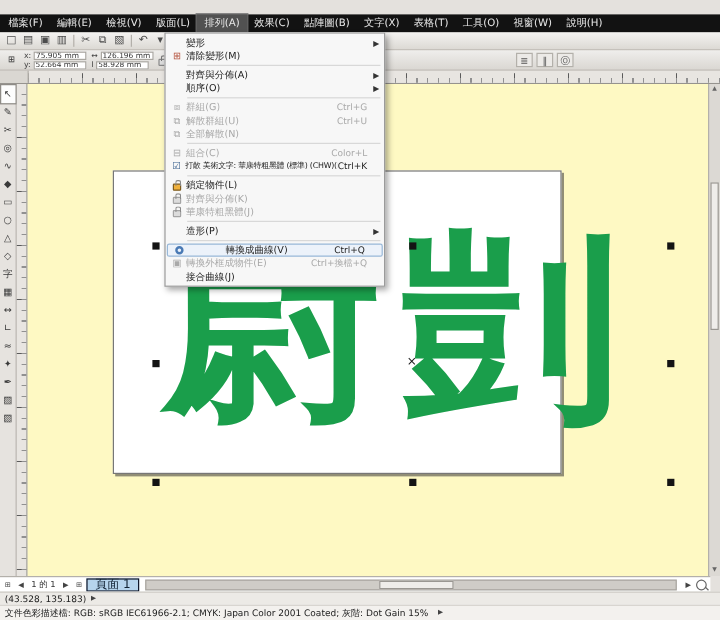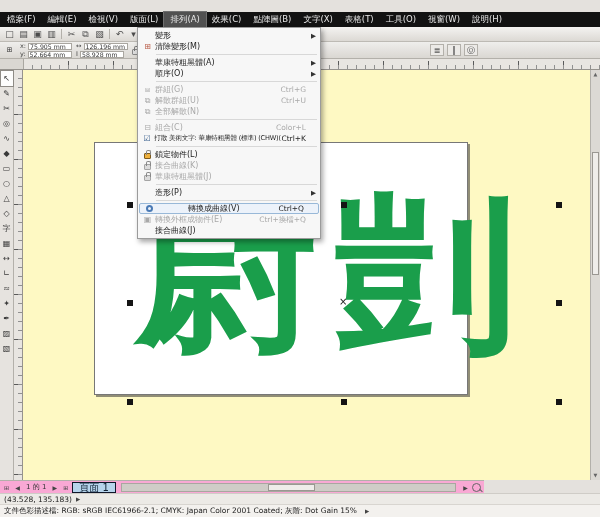"華康特粗黑體(A)" span.mlabel { text: 華康特粗黑體 -> 對齊與分佈 }
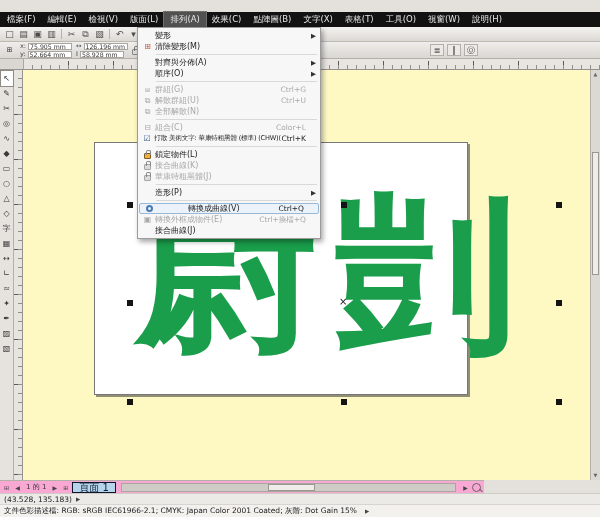"接合曲線(K)" span.mlabel { text: 接合曲線 -> 對齊與分佈 }
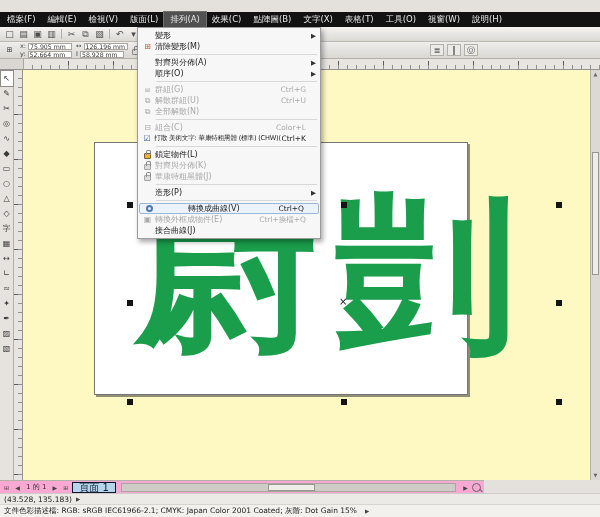"1 的 1" .bottombar { background: #f9a8d4 -> #ffffff; width: 484px -> 592px }
